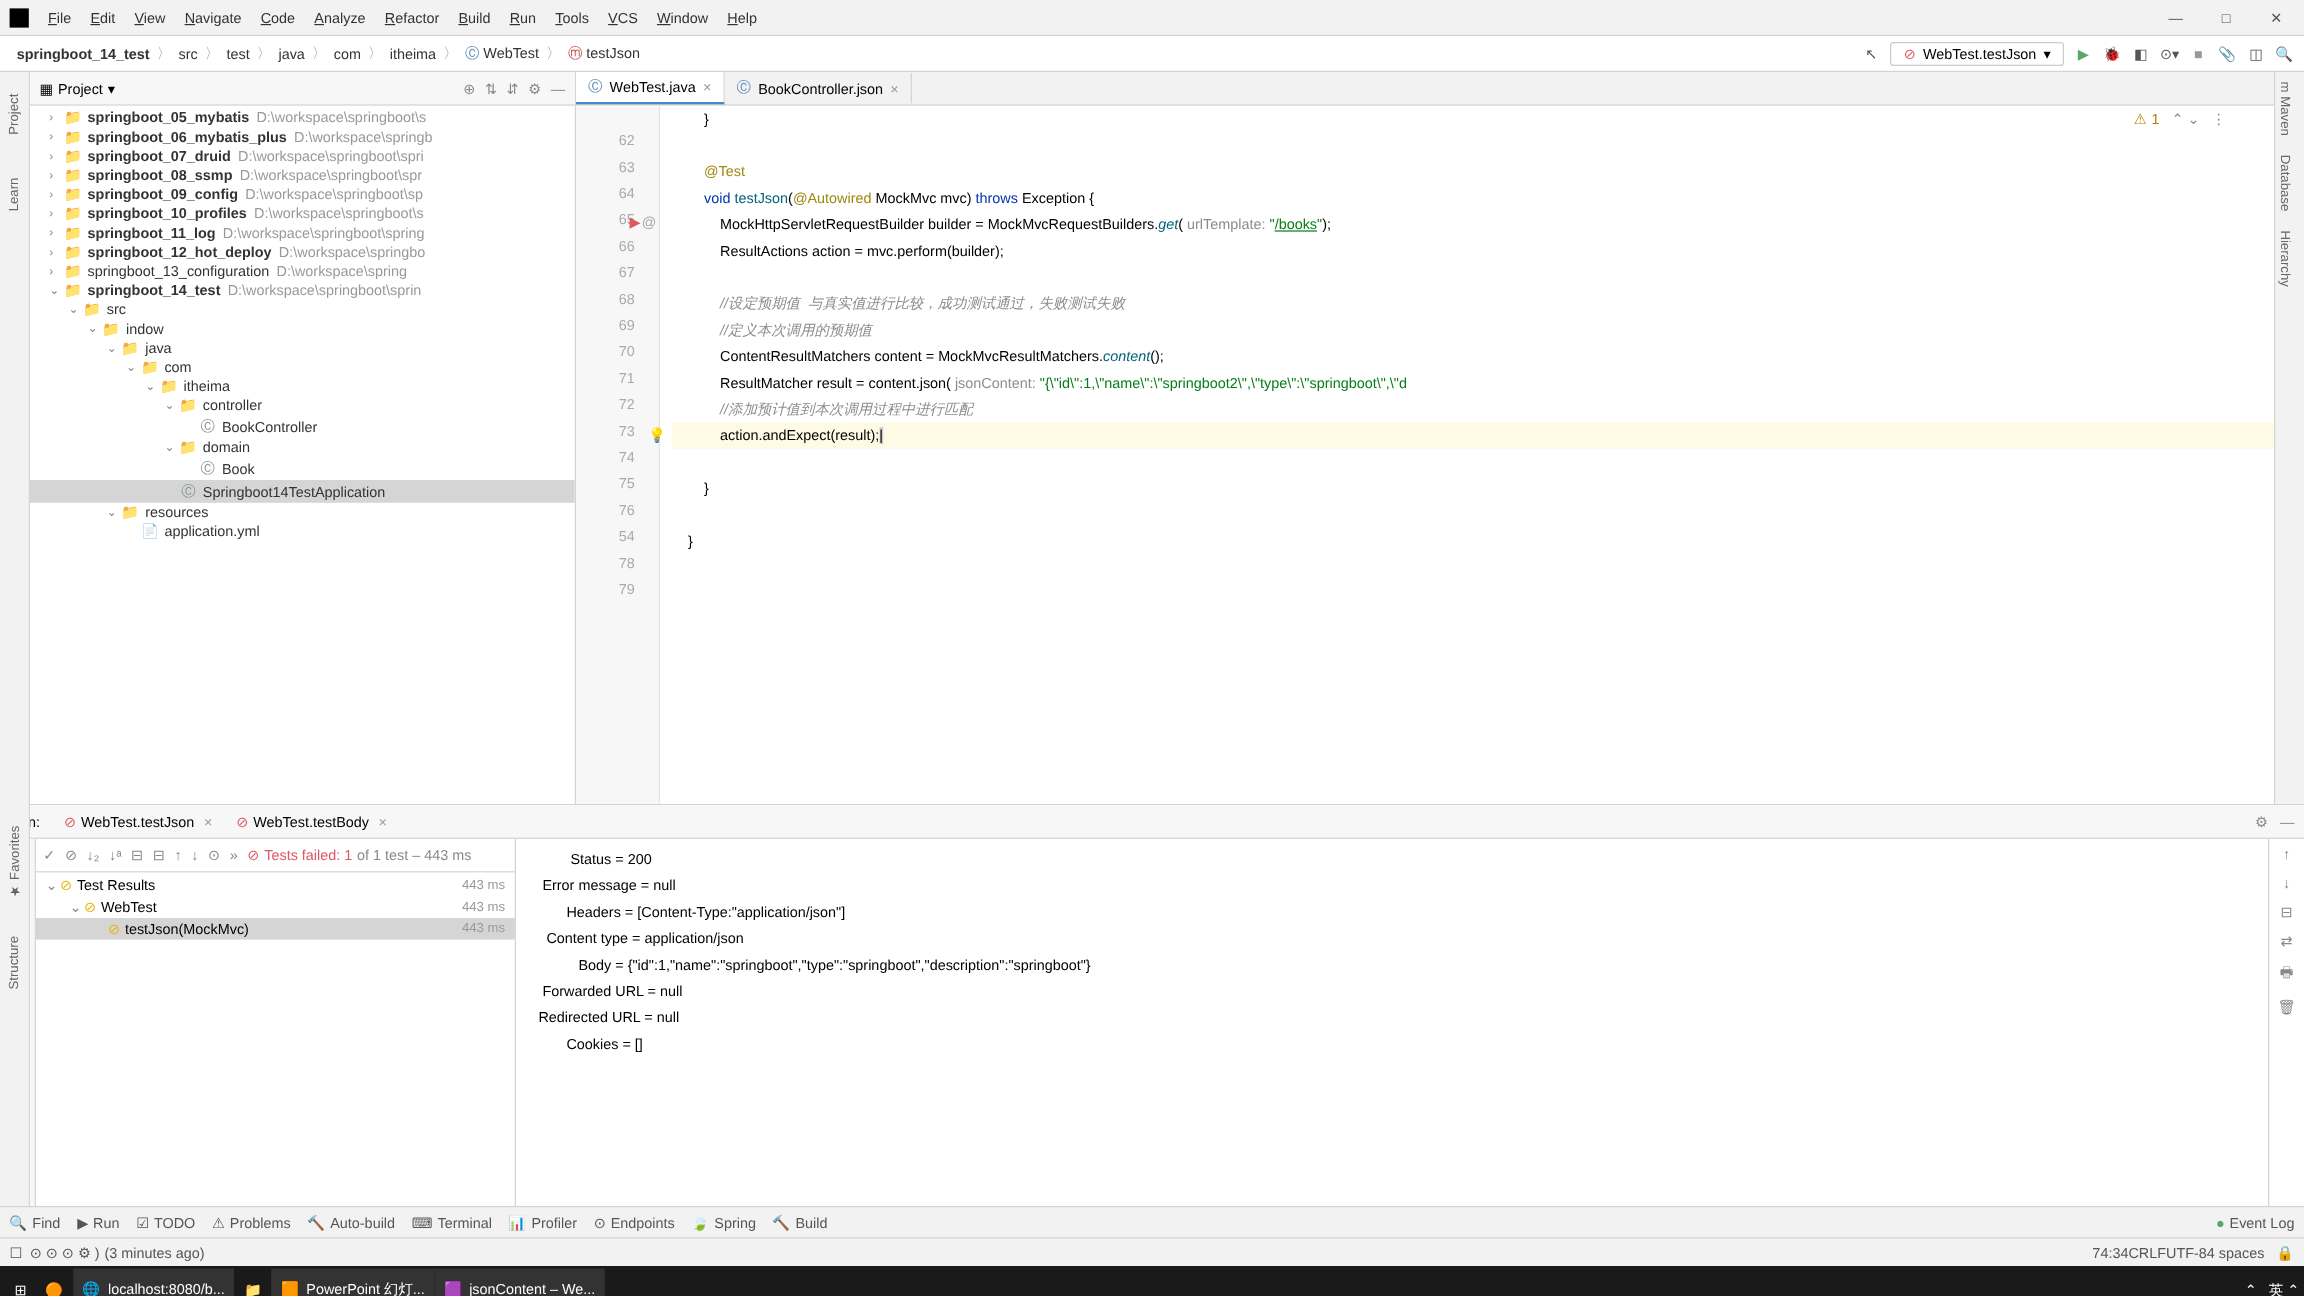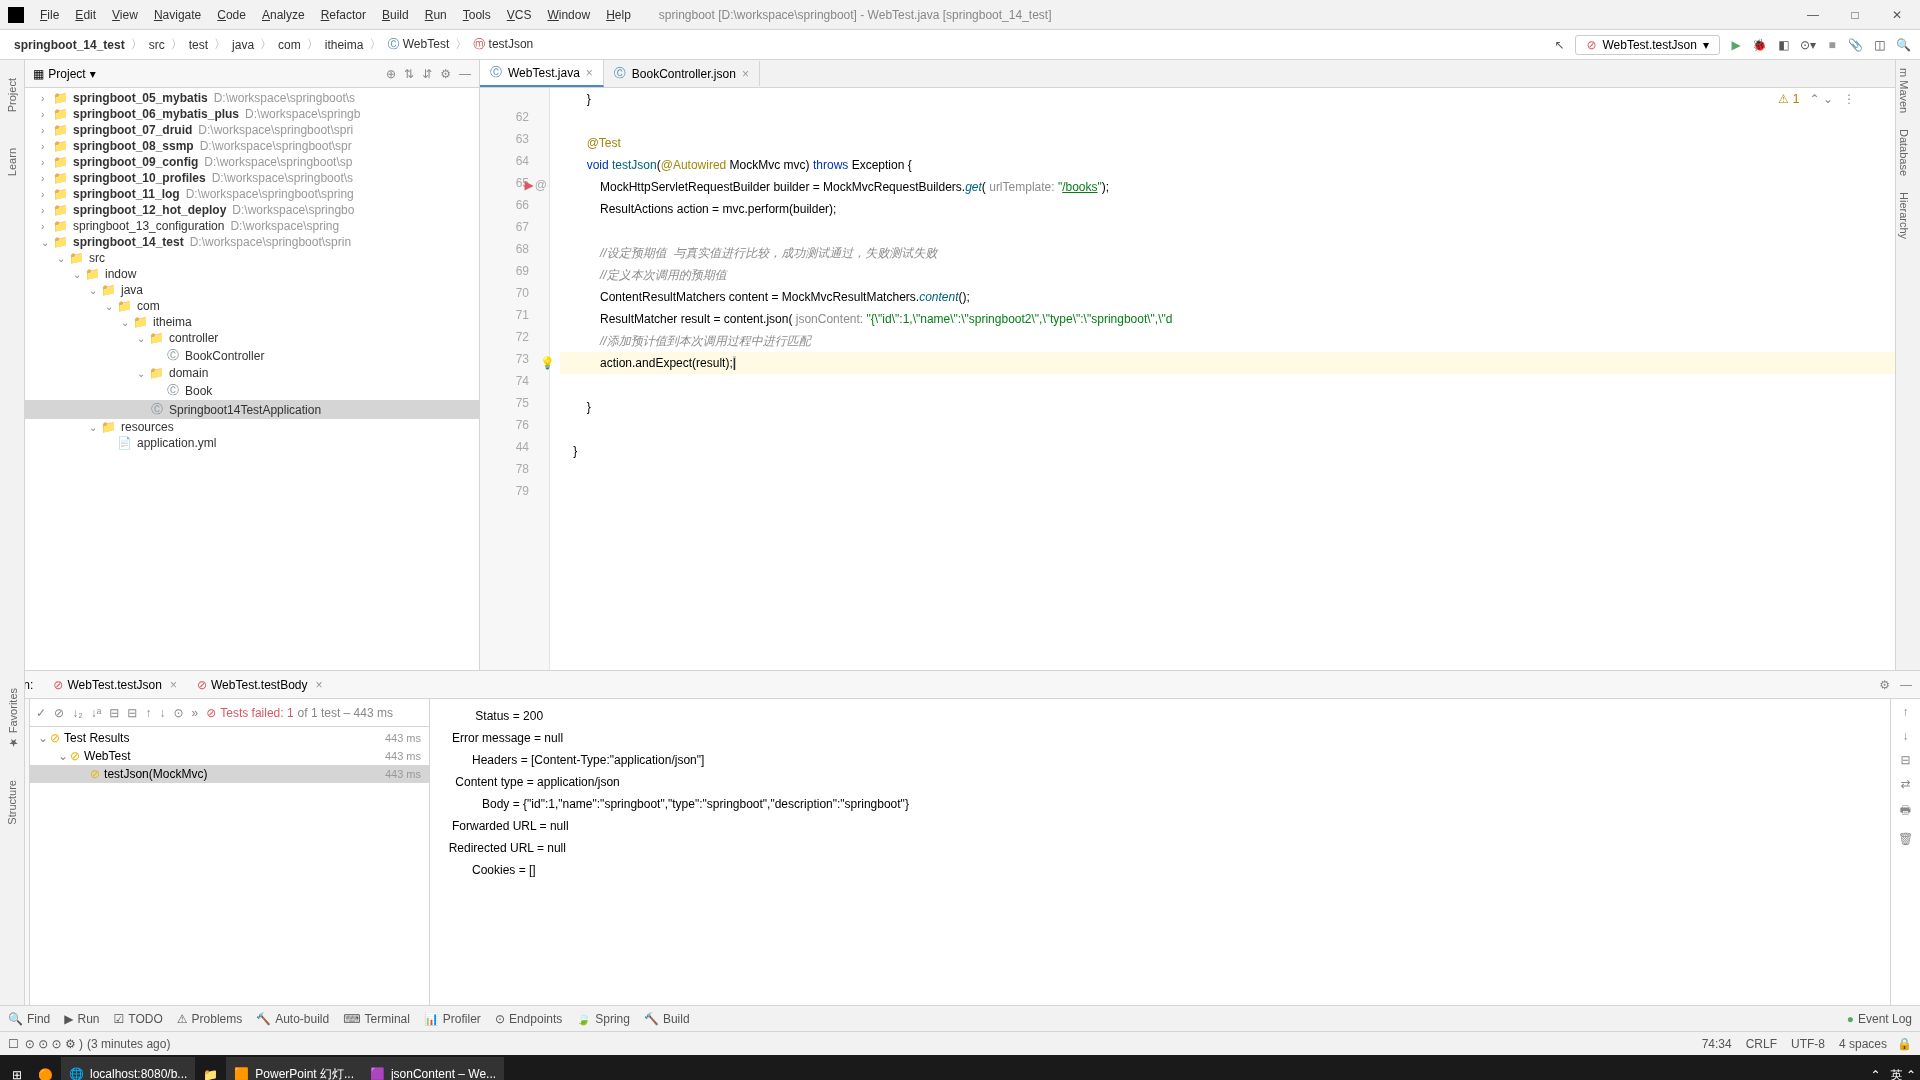"springboot [D:\workspace\springboot] -" div.title-text { html: <div>springboot [D:\workspace\springboot] - WebTest.java [springboot_14_test]</div> -> none }
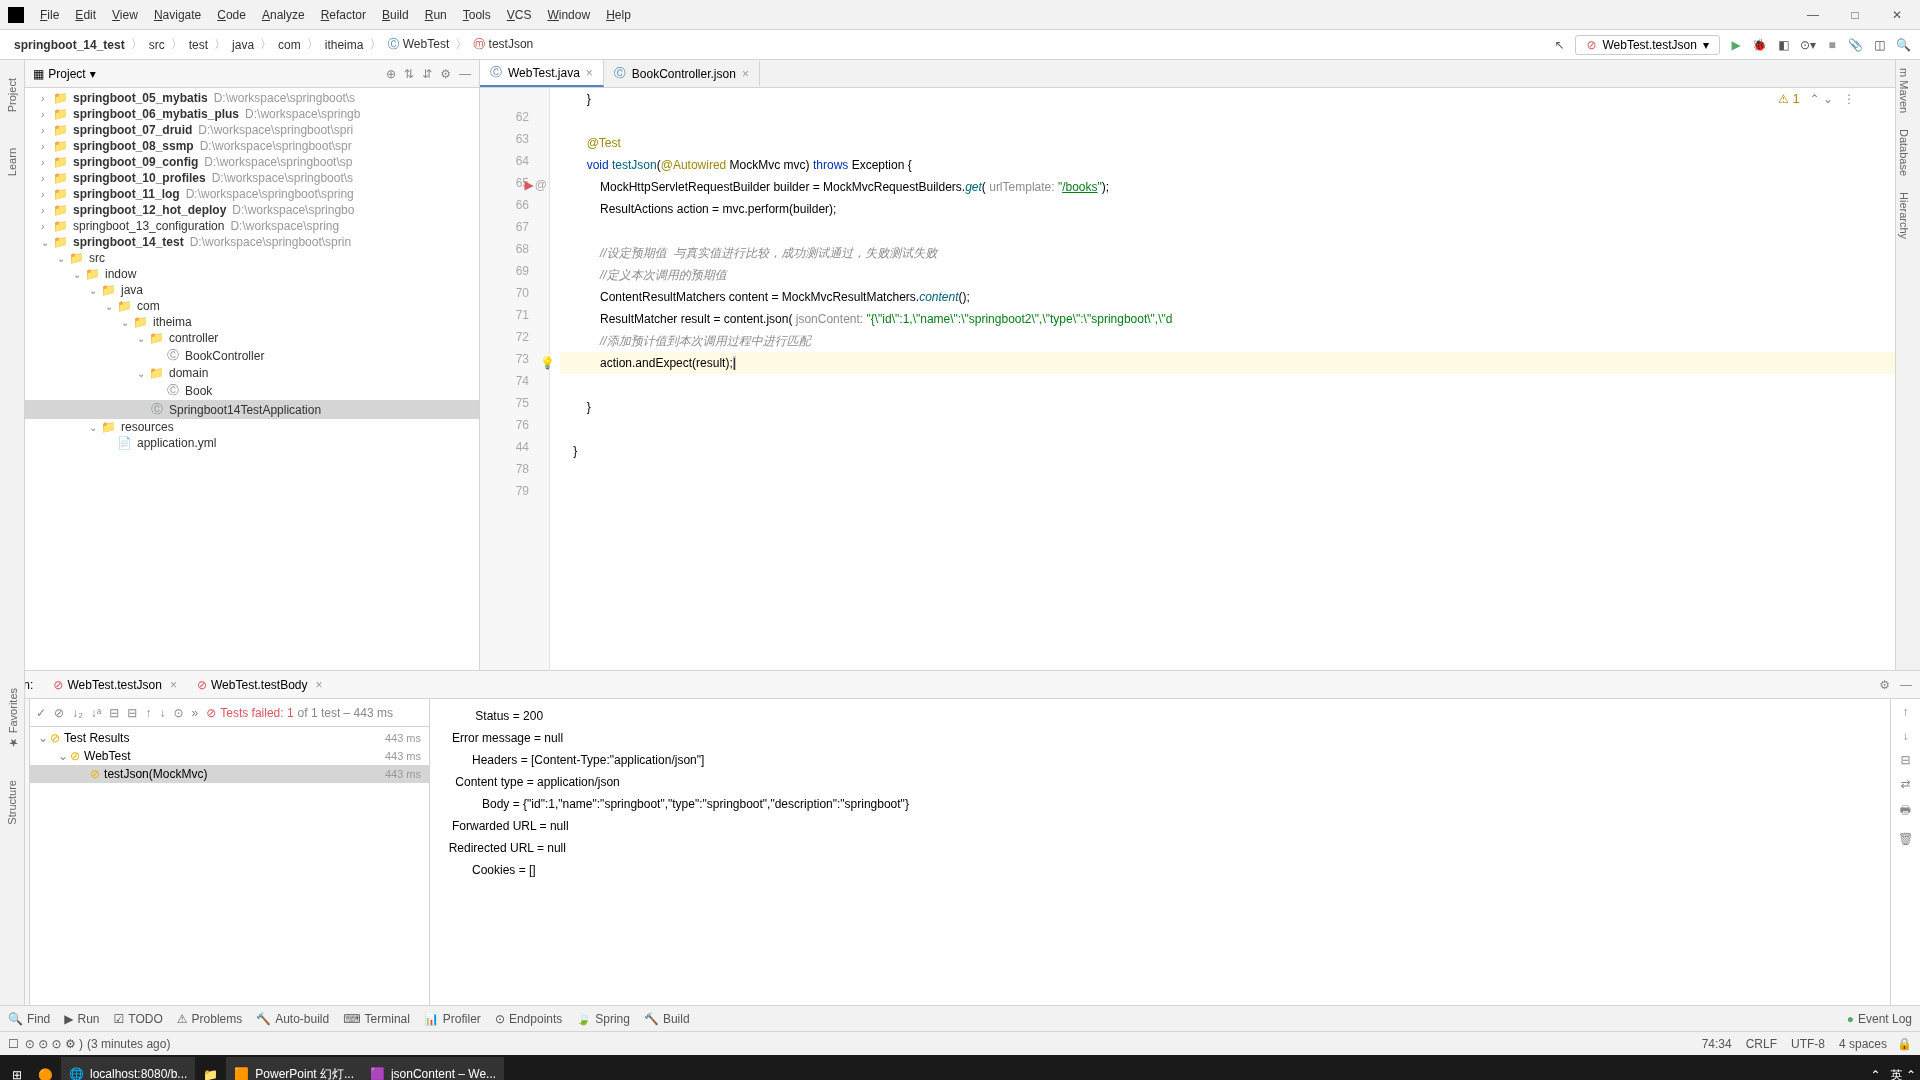"44" div.gutter-line { text: 44 -> 54 }
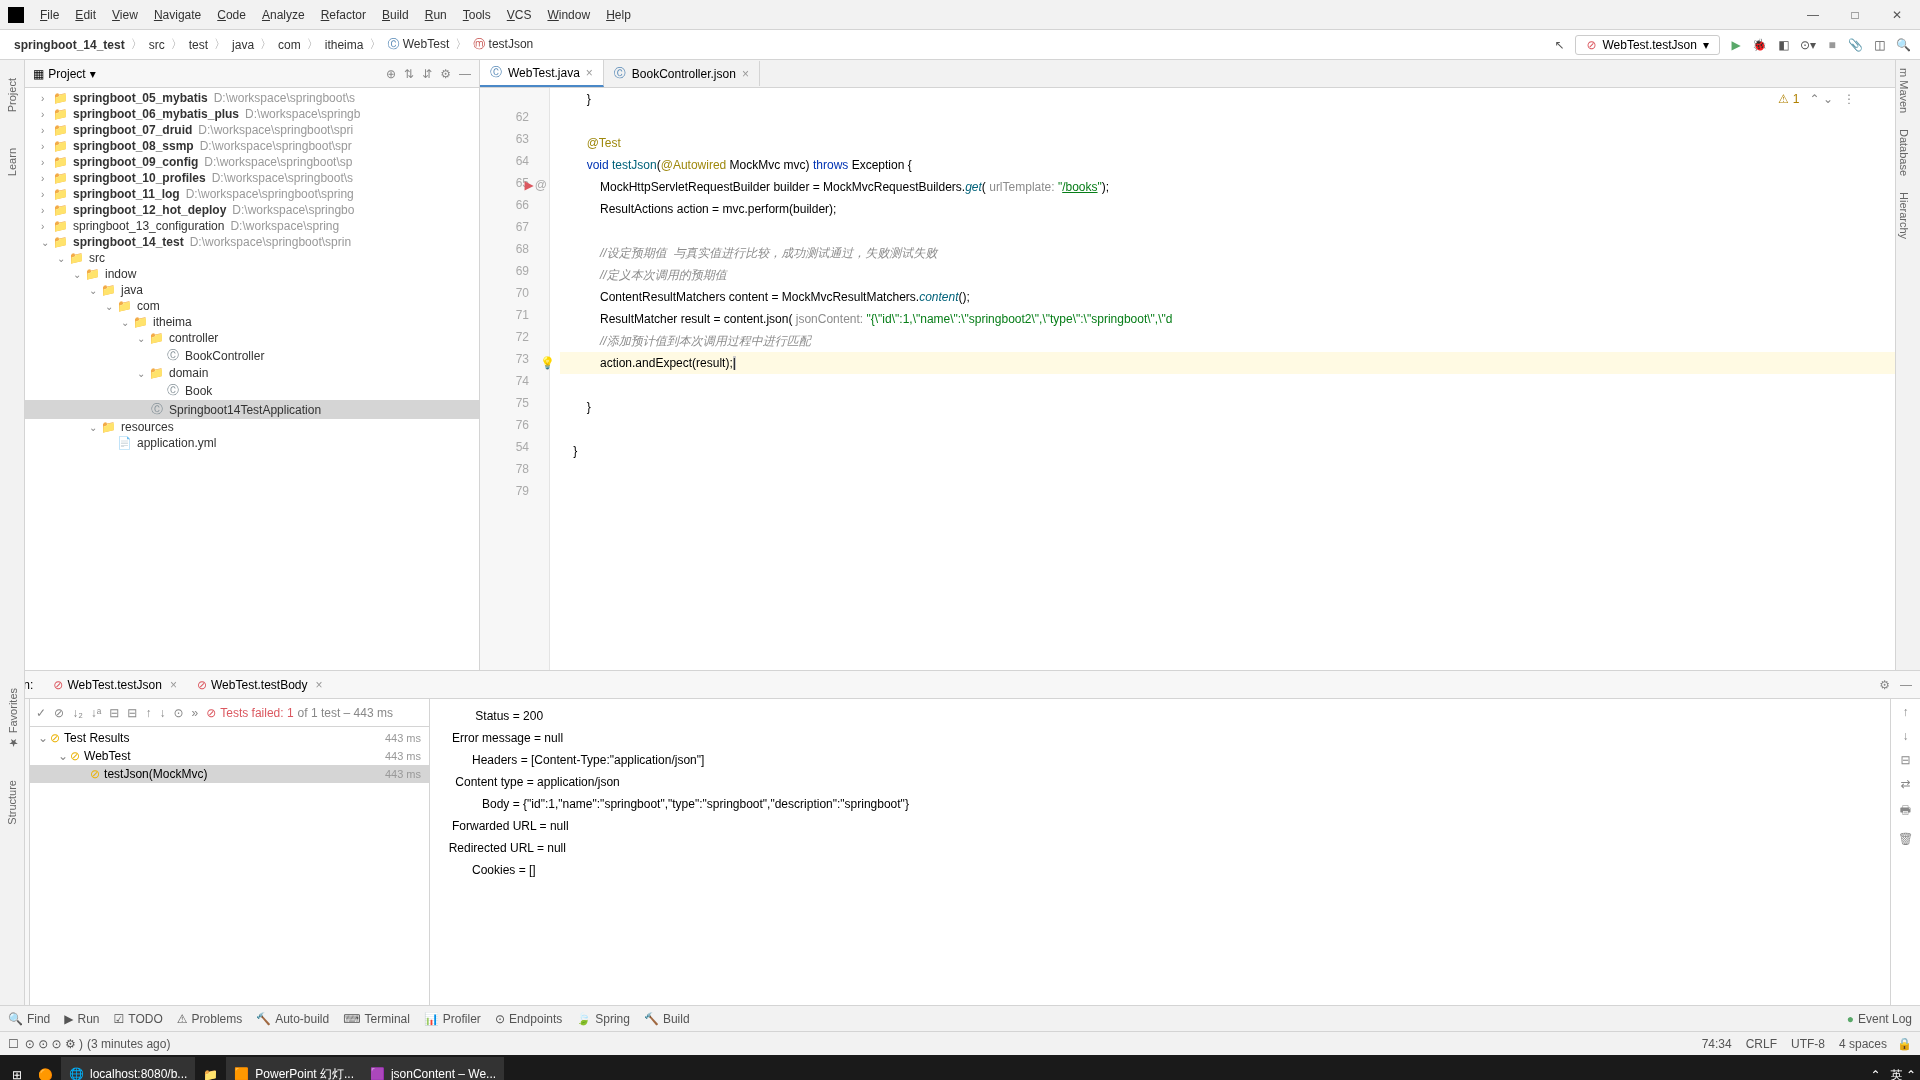"74:34" .status-right { gap: 14px -> none }
